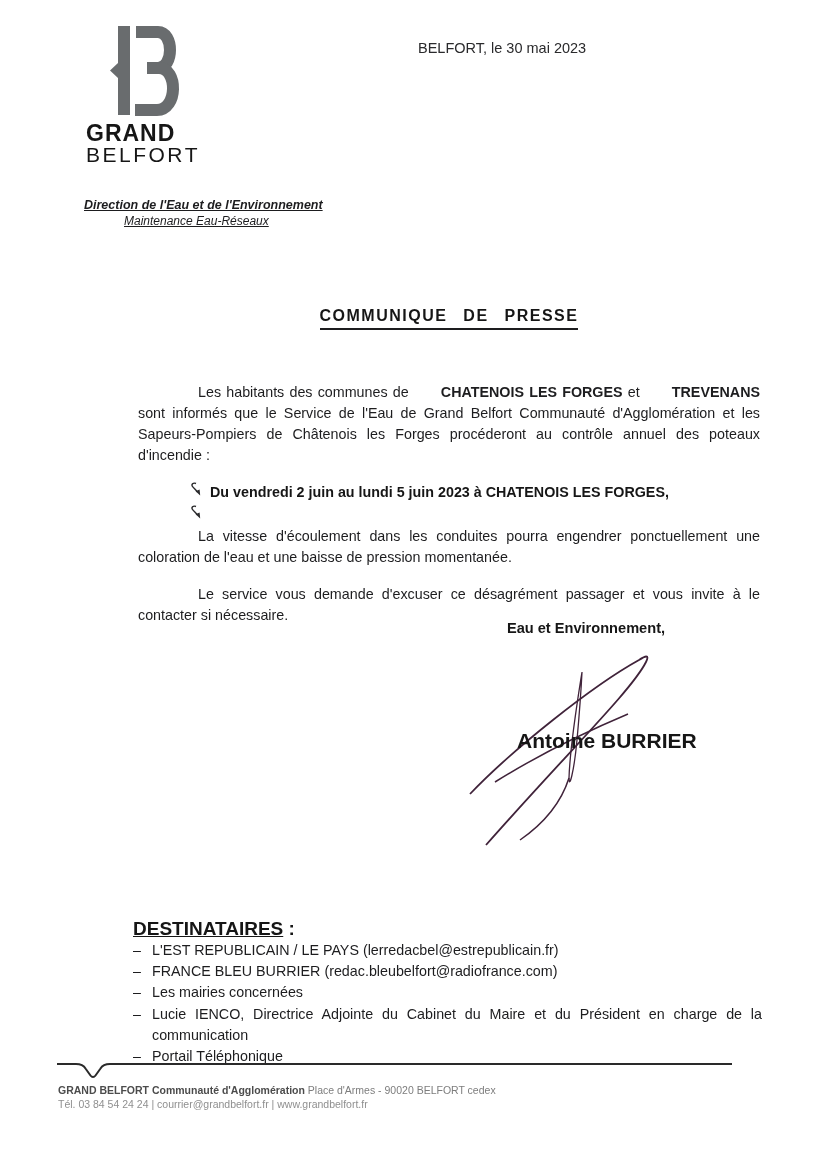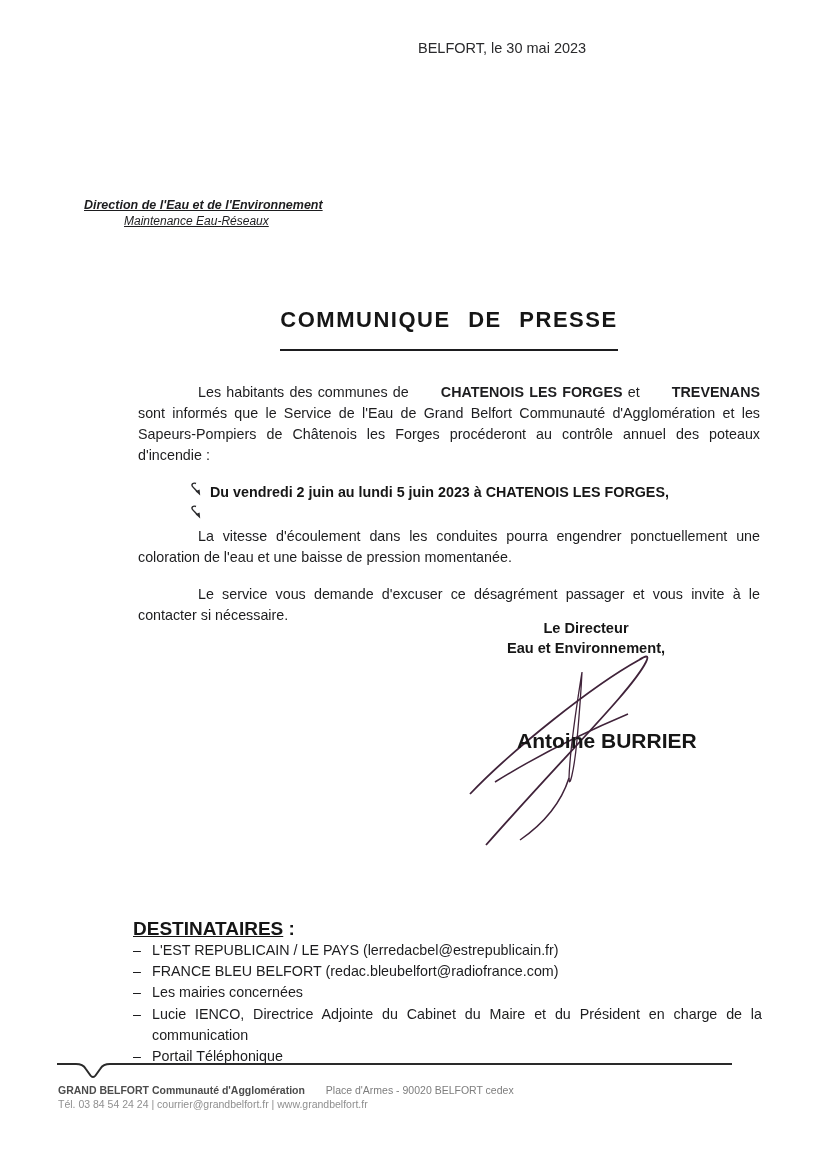"GRAND" div.logo { html: none -> <div> <svg> <path></path> <path></path> <path></path> </svg> <div>GRAND</div> <div>BELFORT</div> </div> }
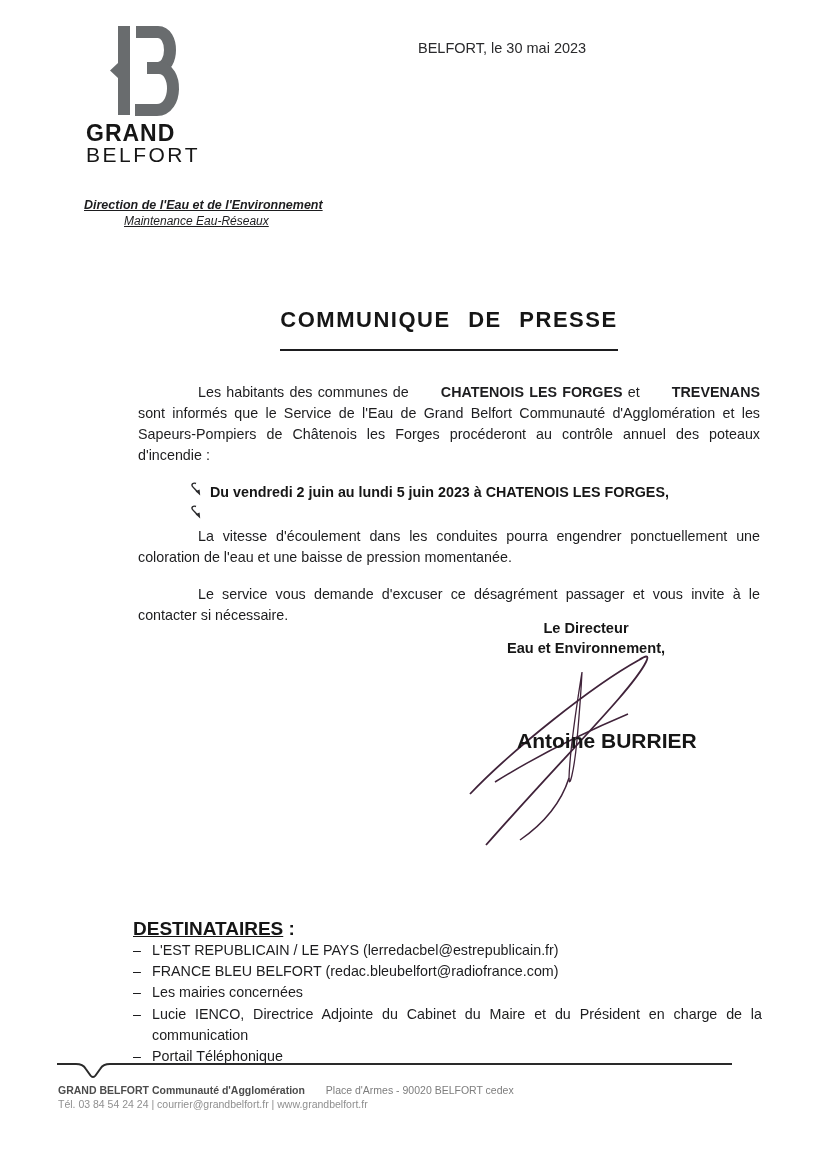"COMMUNIQUE DE PRESSE" .title { font-size: 22px -> 16px; padding-bottom: 16px -> 3px }
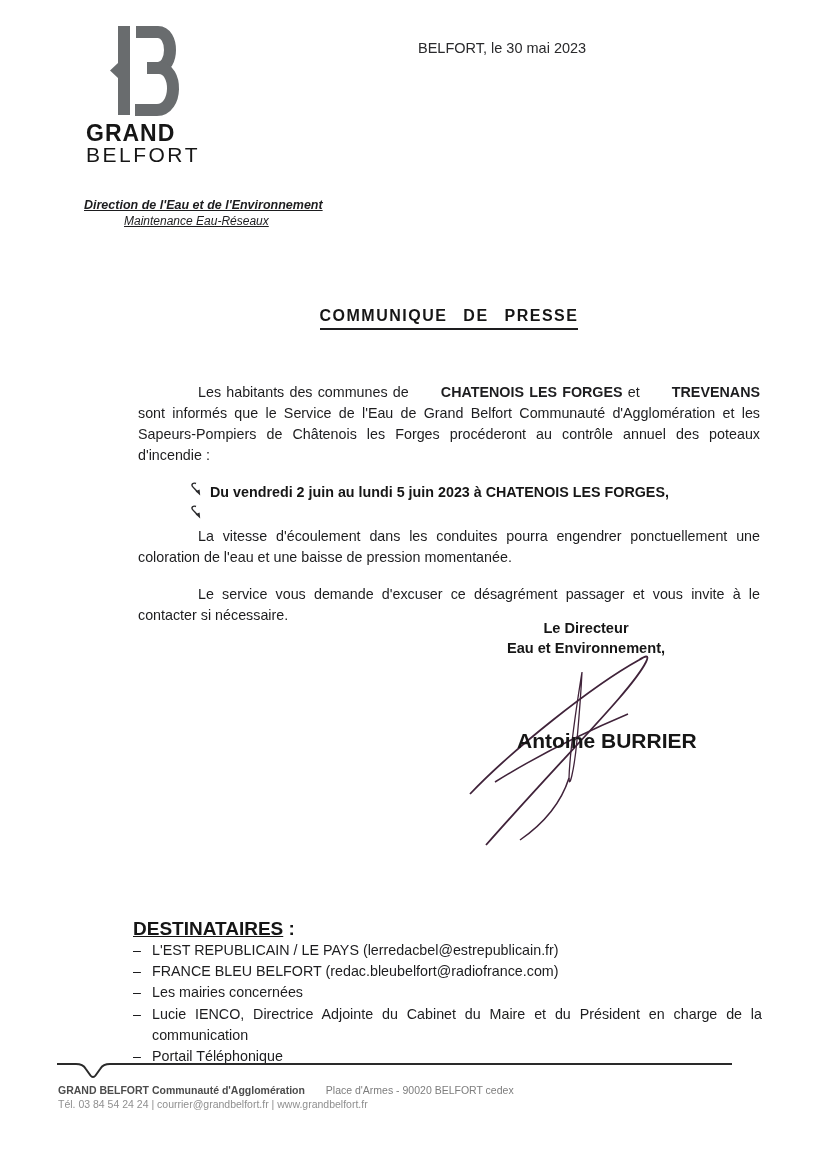"Le Directeur" div { html: <div>Le Directeur</div> -> none }
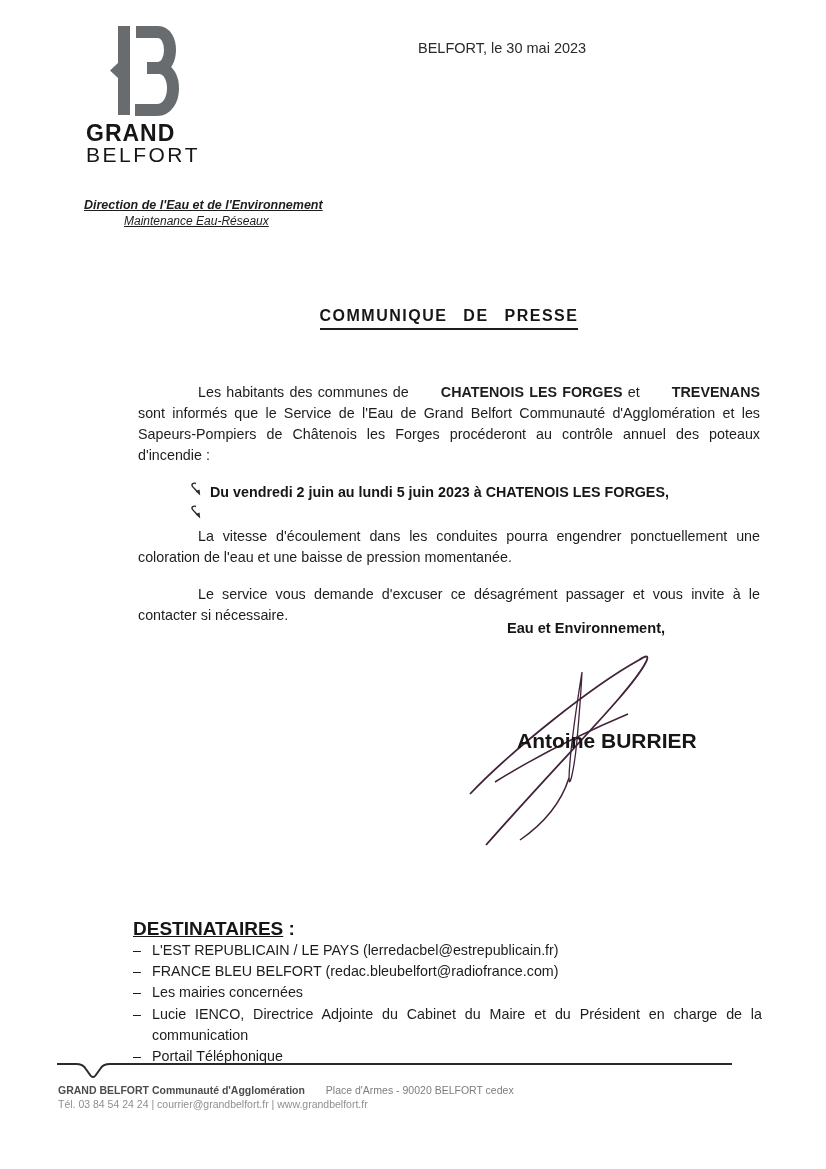"FRANCE BLEU BELFORT" span.rec-text { text: BELFORT -> BURRIER }
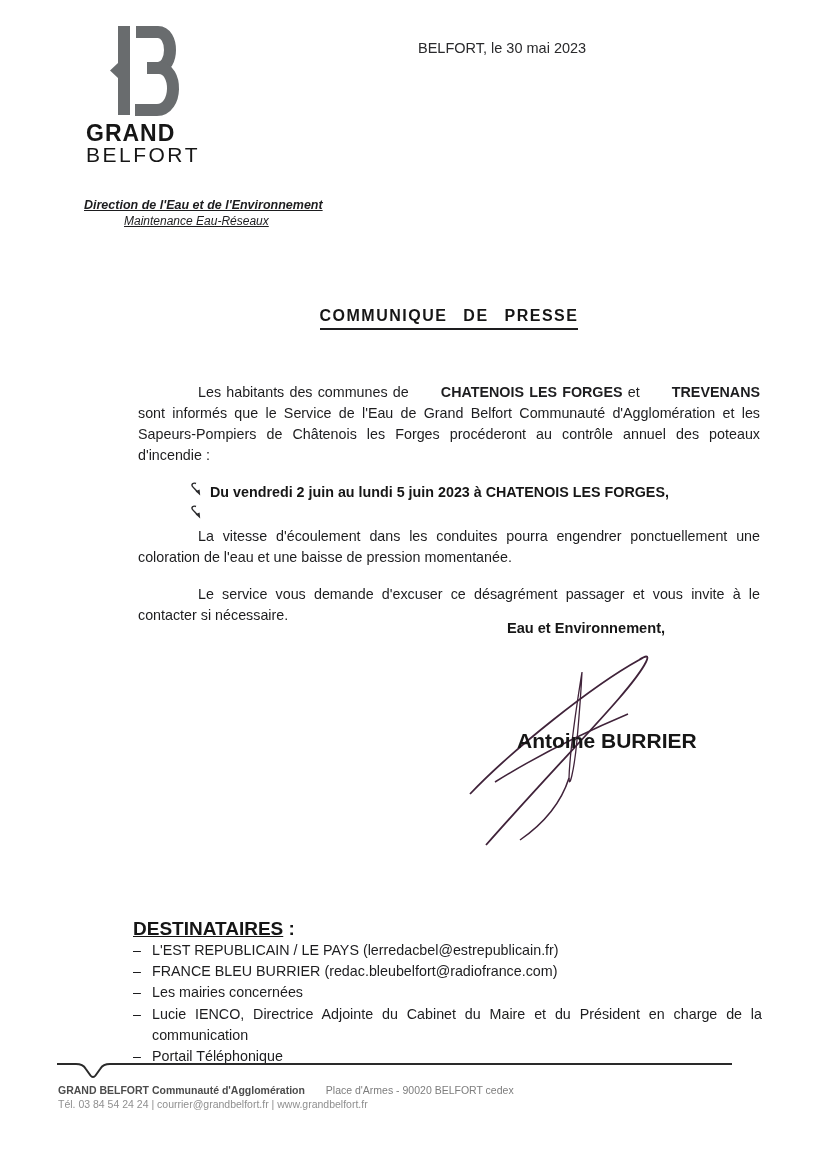"Place d'Armes - 90020 BELFORT" .footer-org-rest { padding-left: 18px -> none }
